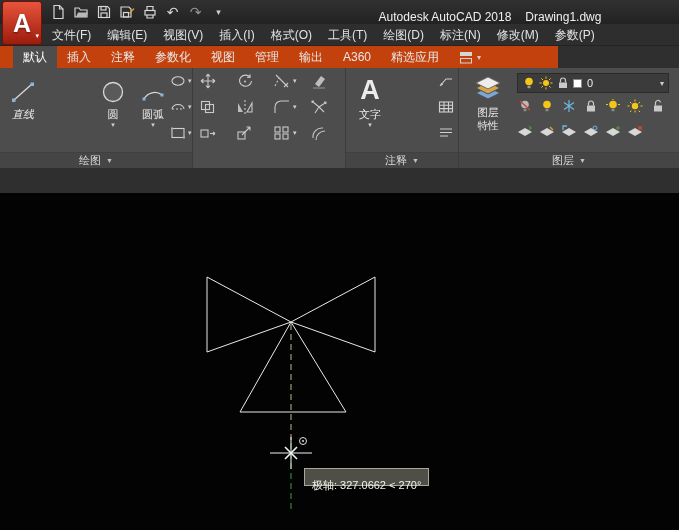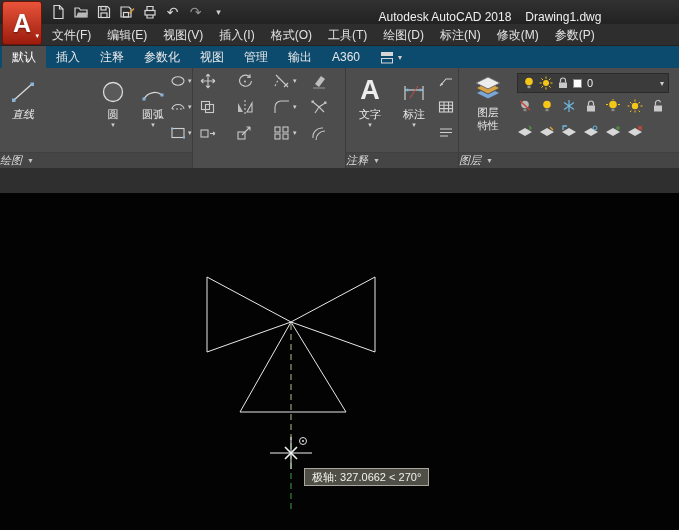"默认" .rtabs { background: #0c4a6e -> #c2410c; padding-left: 2px -> 13px; width: 679px -> 558px }
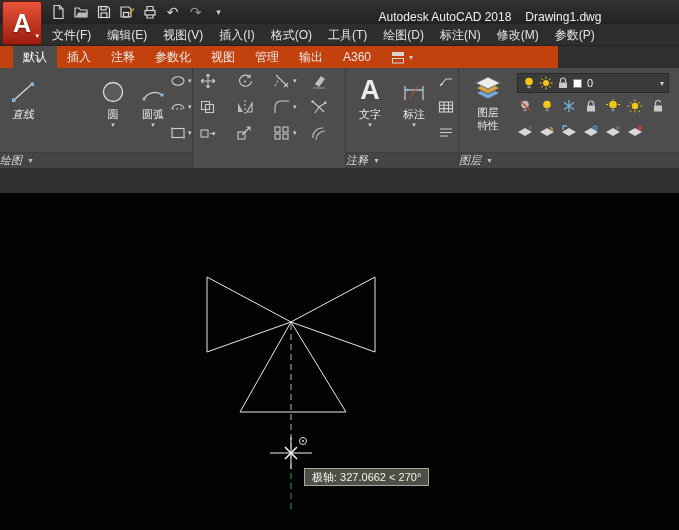"精选应用" span.rtab { html: none -> <span>精选应用</span> }
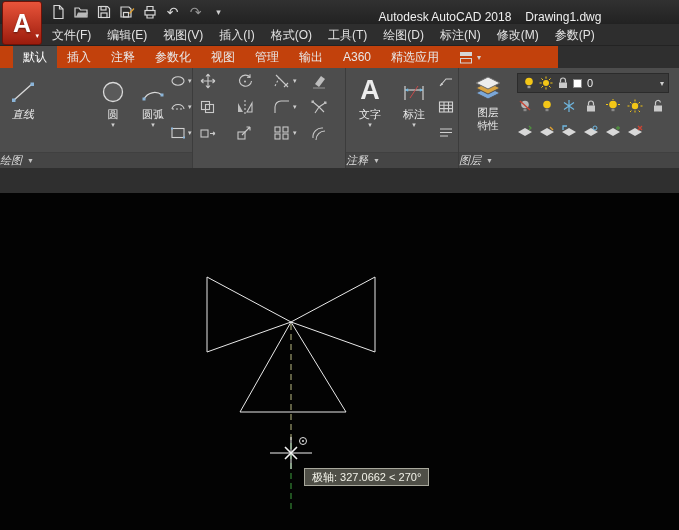"标注" div.bigbtn { html: <div> <span> <svg> <path></path> <path></path> <path></path> <path></path> <path></path> </svg> </span> <span>标注</span> <span>▾</span> </div> -> none }
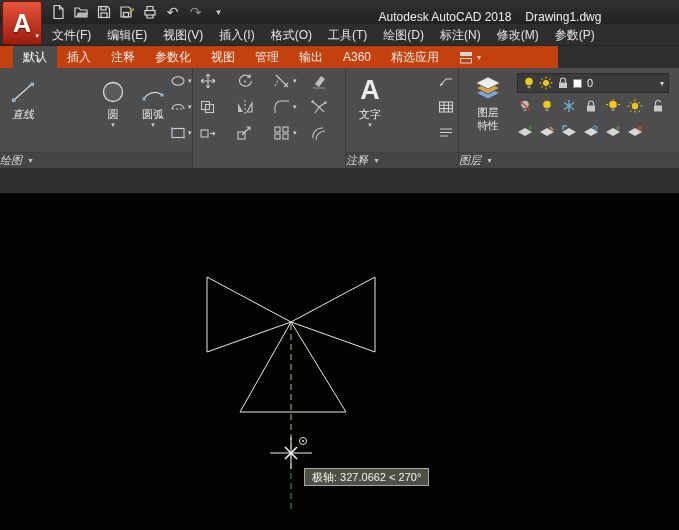"绘图" .pfoot { font-style: italic -> none; justify-content: none -> center }
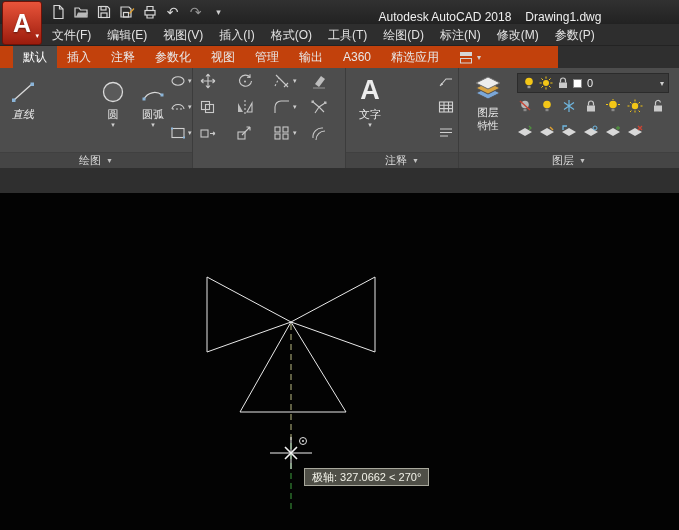"极轴: 327.0662 < 270°" .tooltip { padding: 0 7px -> 8px 7px }
